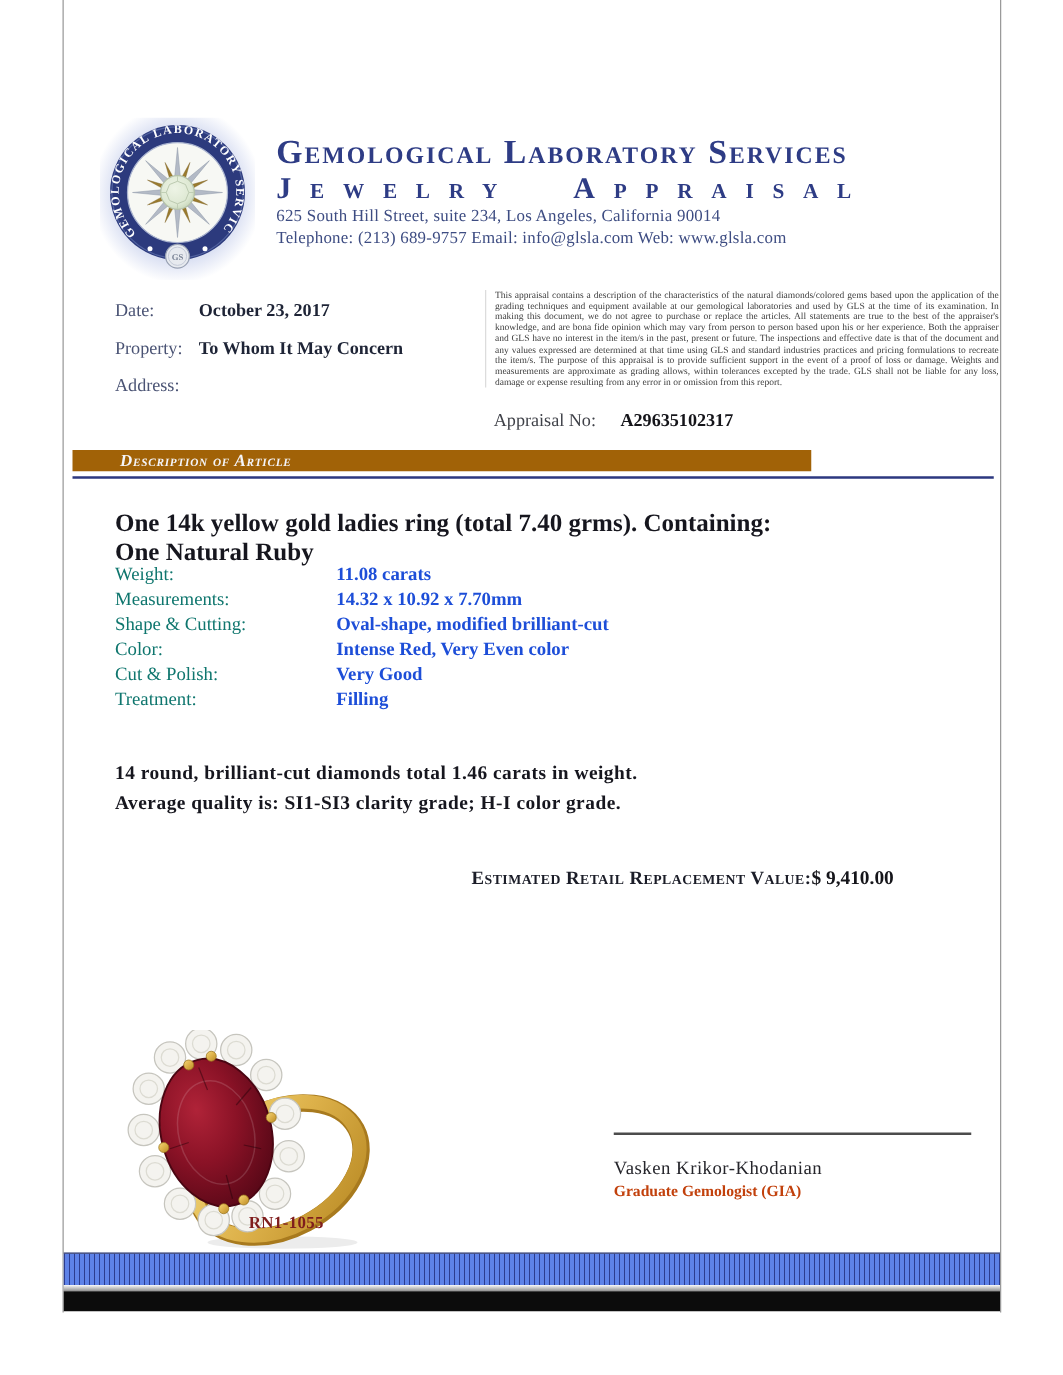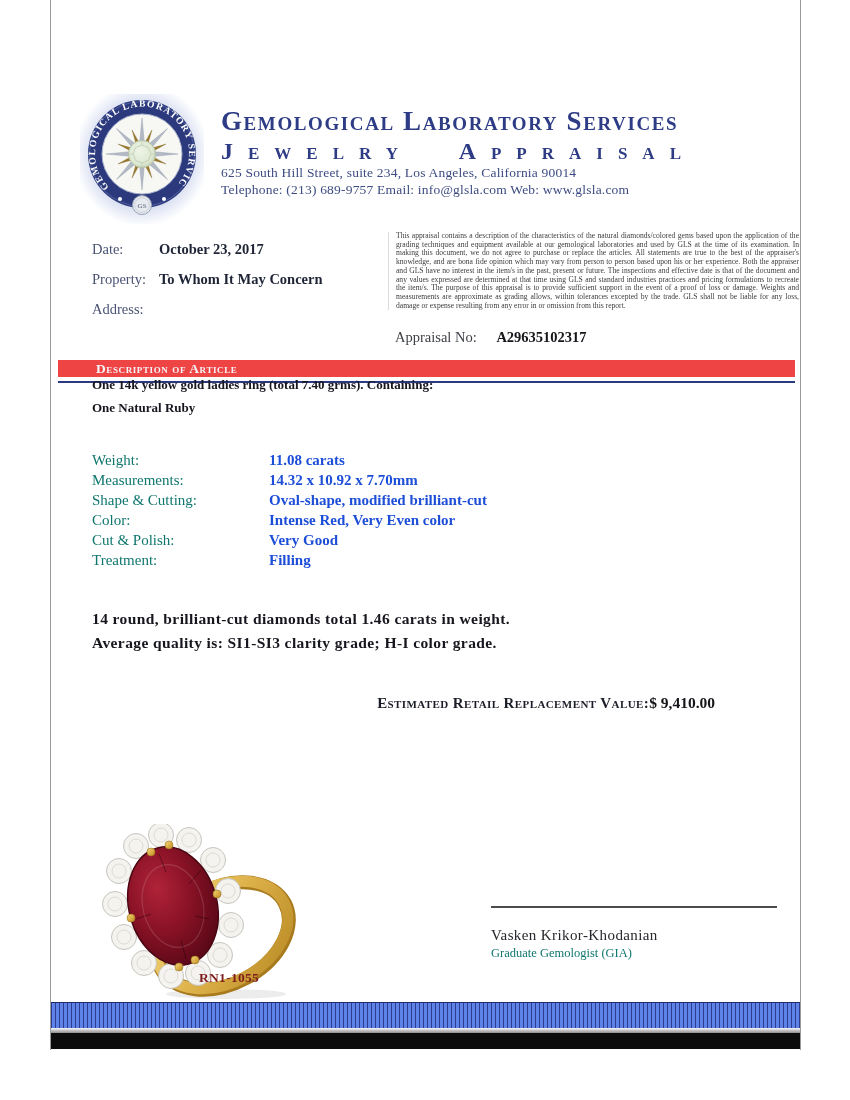"Description of Article" .section-bar { background: #ef4444 -> #a16207; font-style: none -> italic; width: 737px -> 591px }
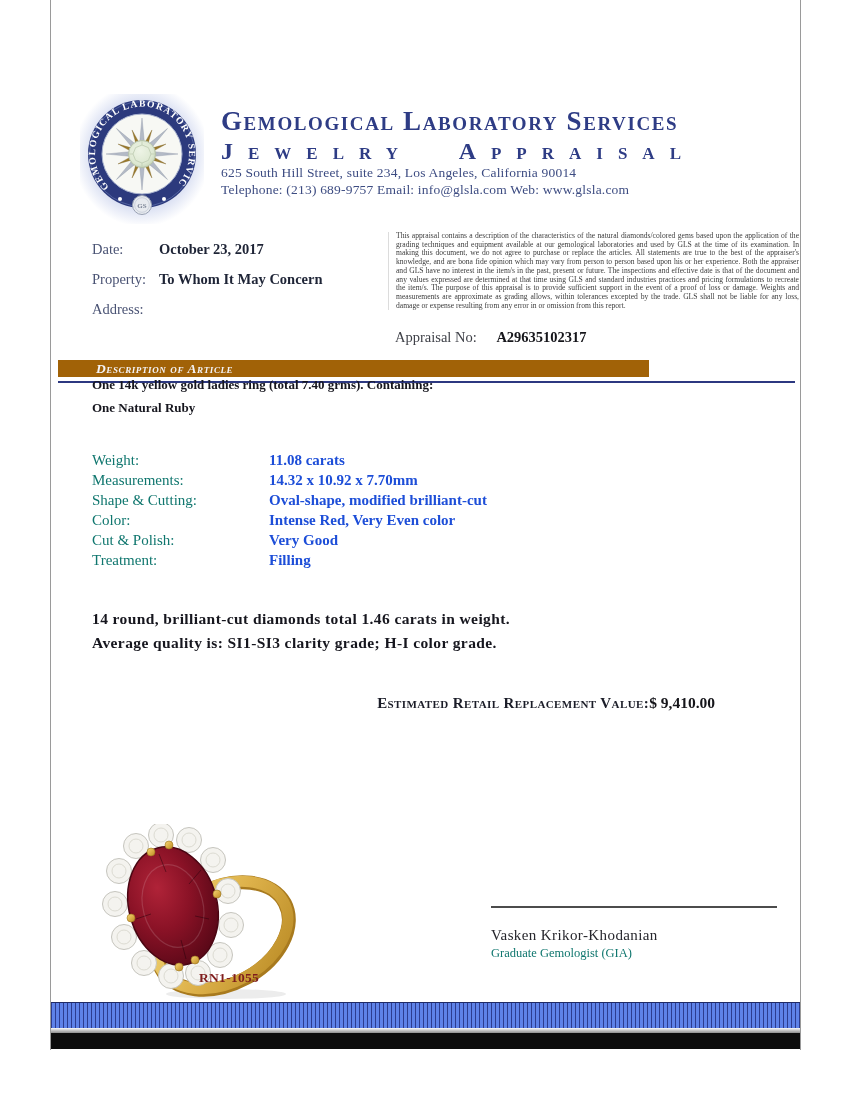"One 14k yellow gold ladies" .desc { font-size: 13px -> 20px; top: 373px -> 408px }
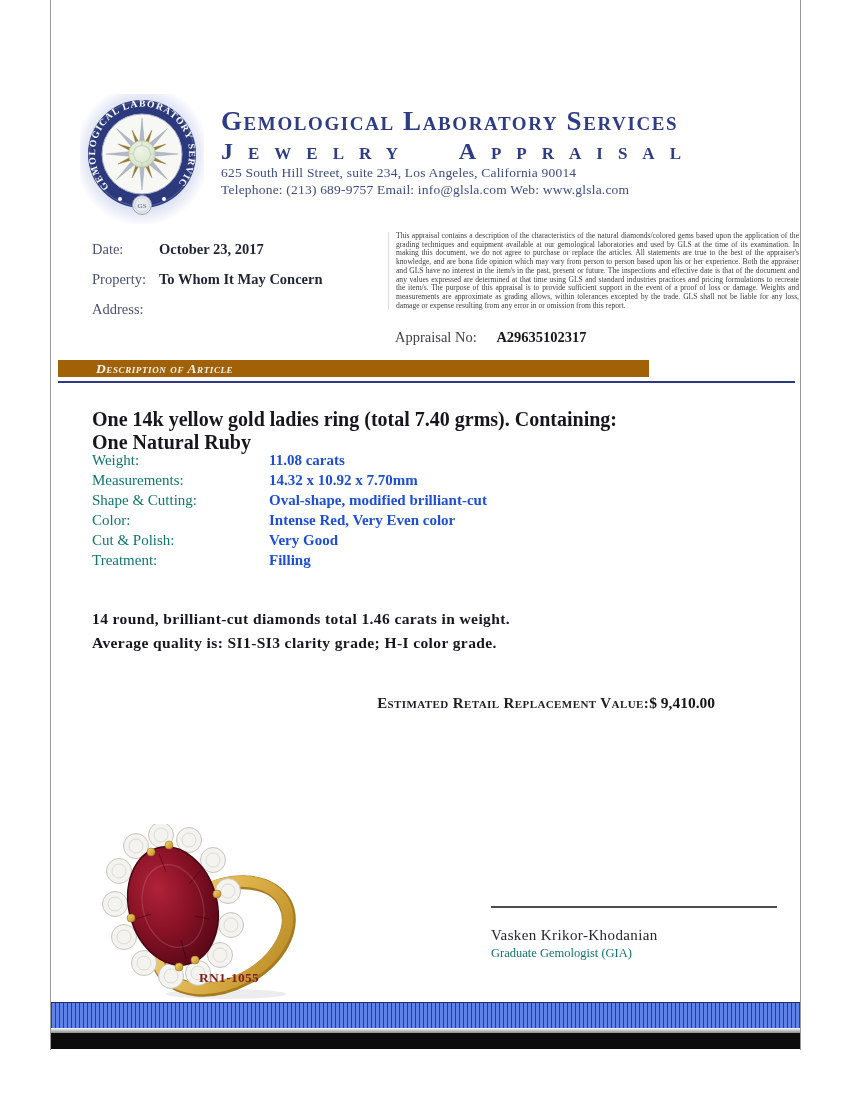"Graduate Gemologist (GIA)" .sig-title { color: #0f766e -> #c2410c; font-weight: normal -> bold }
